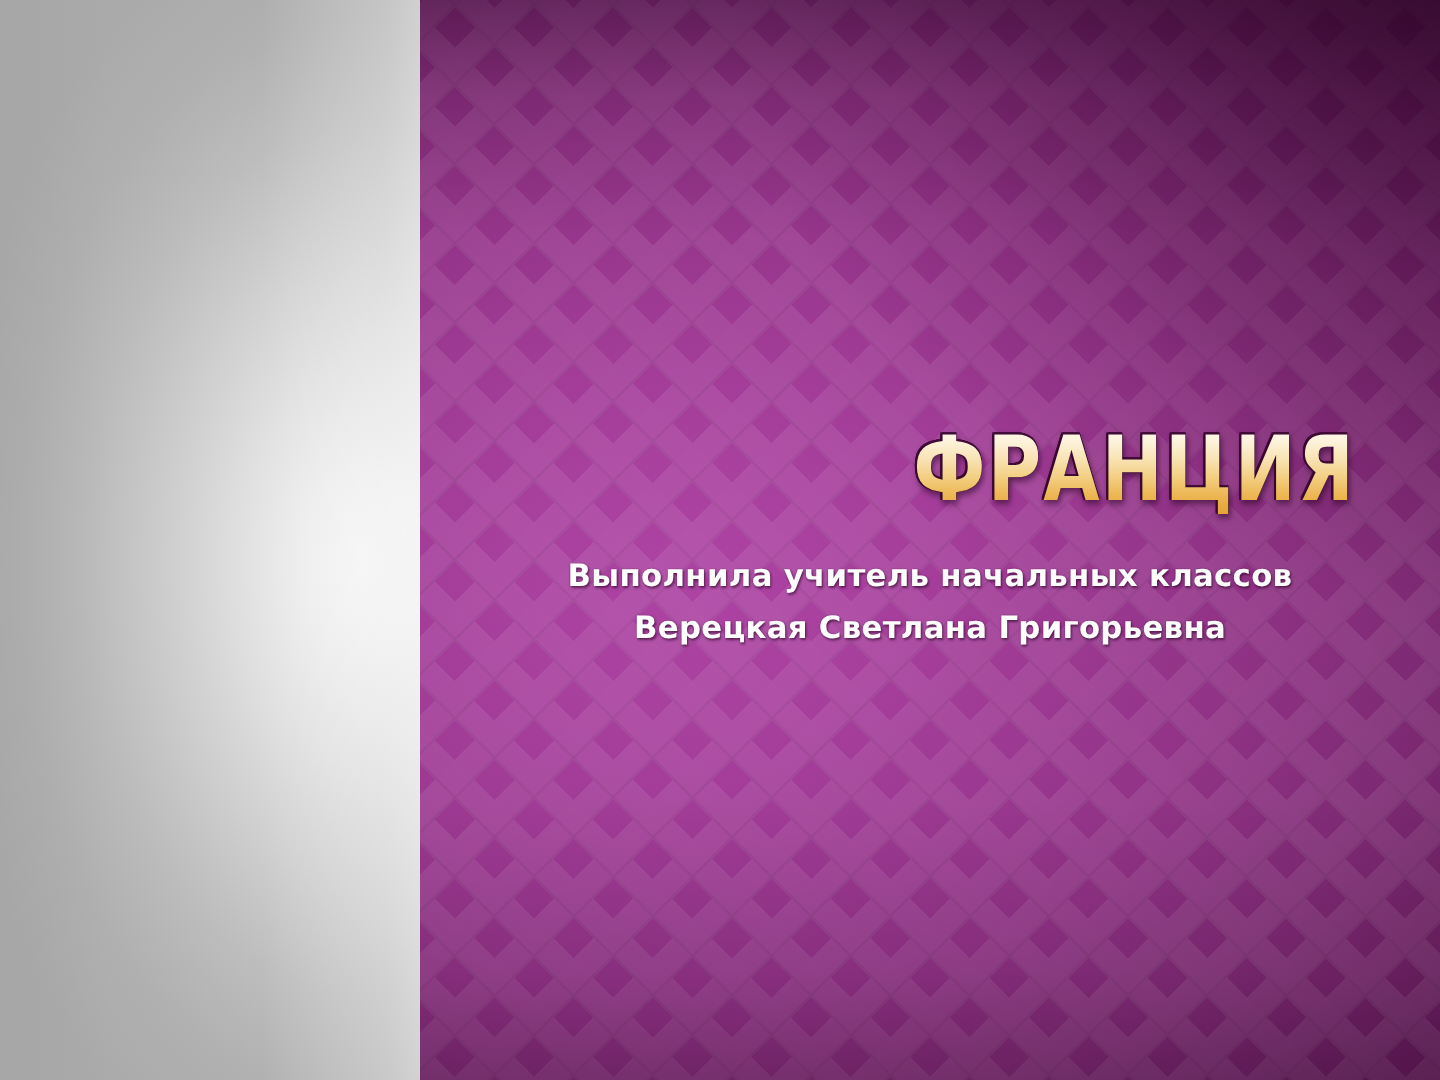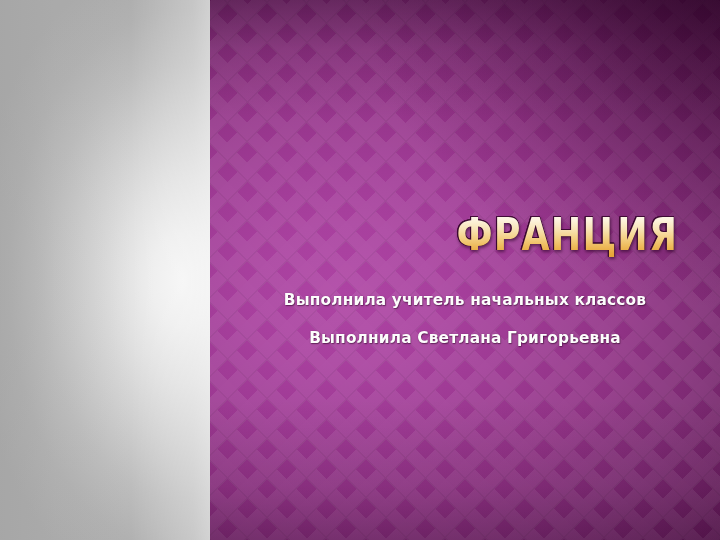"Выполнила учитель начальных классов" .subtitle-line { margin: 12px -> 0 }
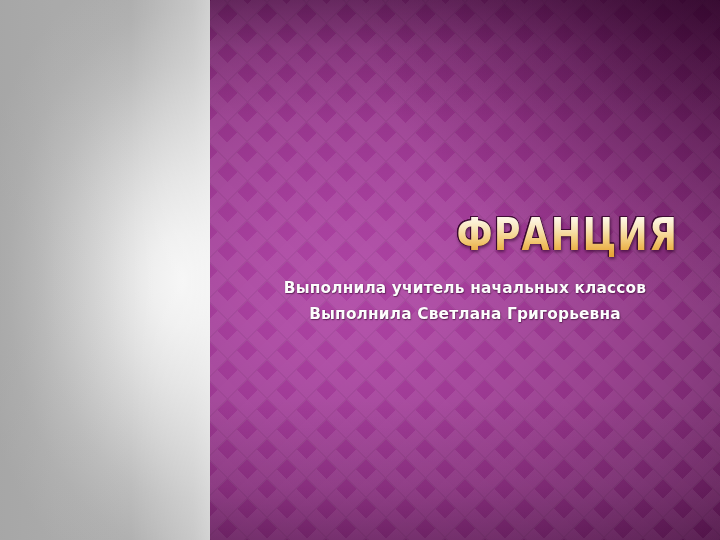"Выполнила Светлана Григорьевна" p.subtitle-line { text: Выполнила -> Верецкая }
